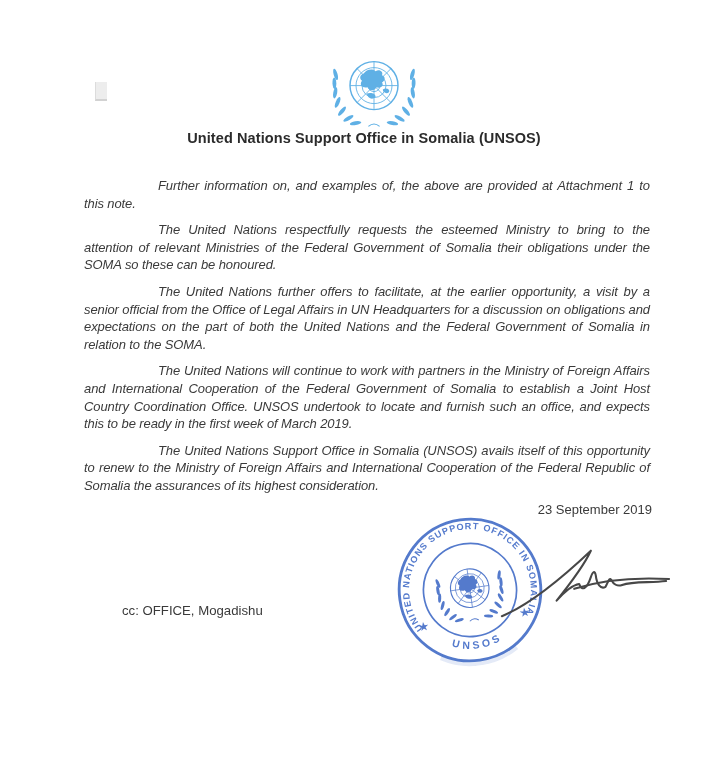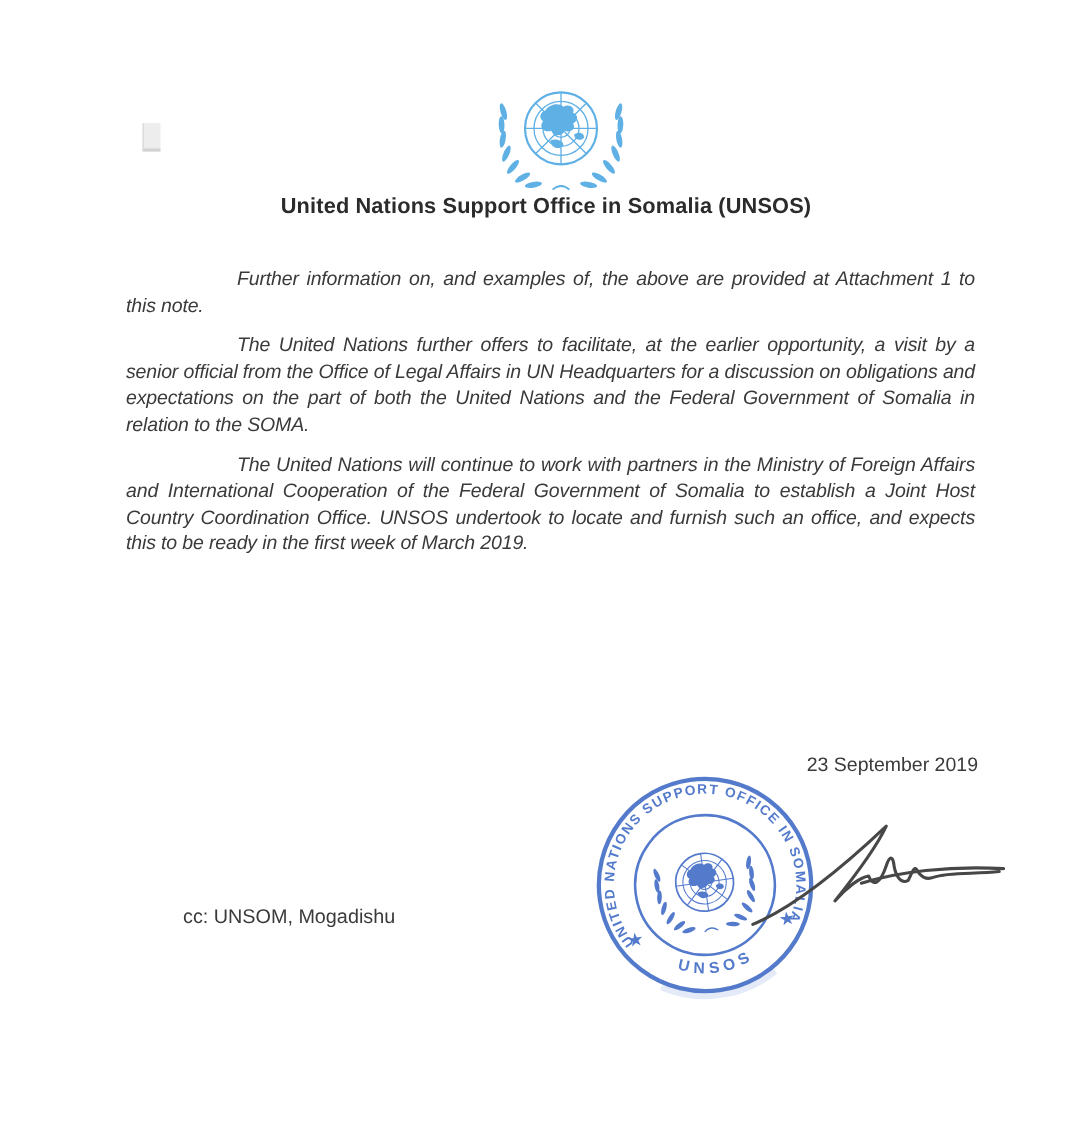"The United Nations respectfully requests" p { html: none -> <p>The United Nations respectfully requests the esteemed Ministry to bring to the attention of relevant Ministries of the Federal Government of Somalia their obligations under the SOMA so these can be honoured.</p> }
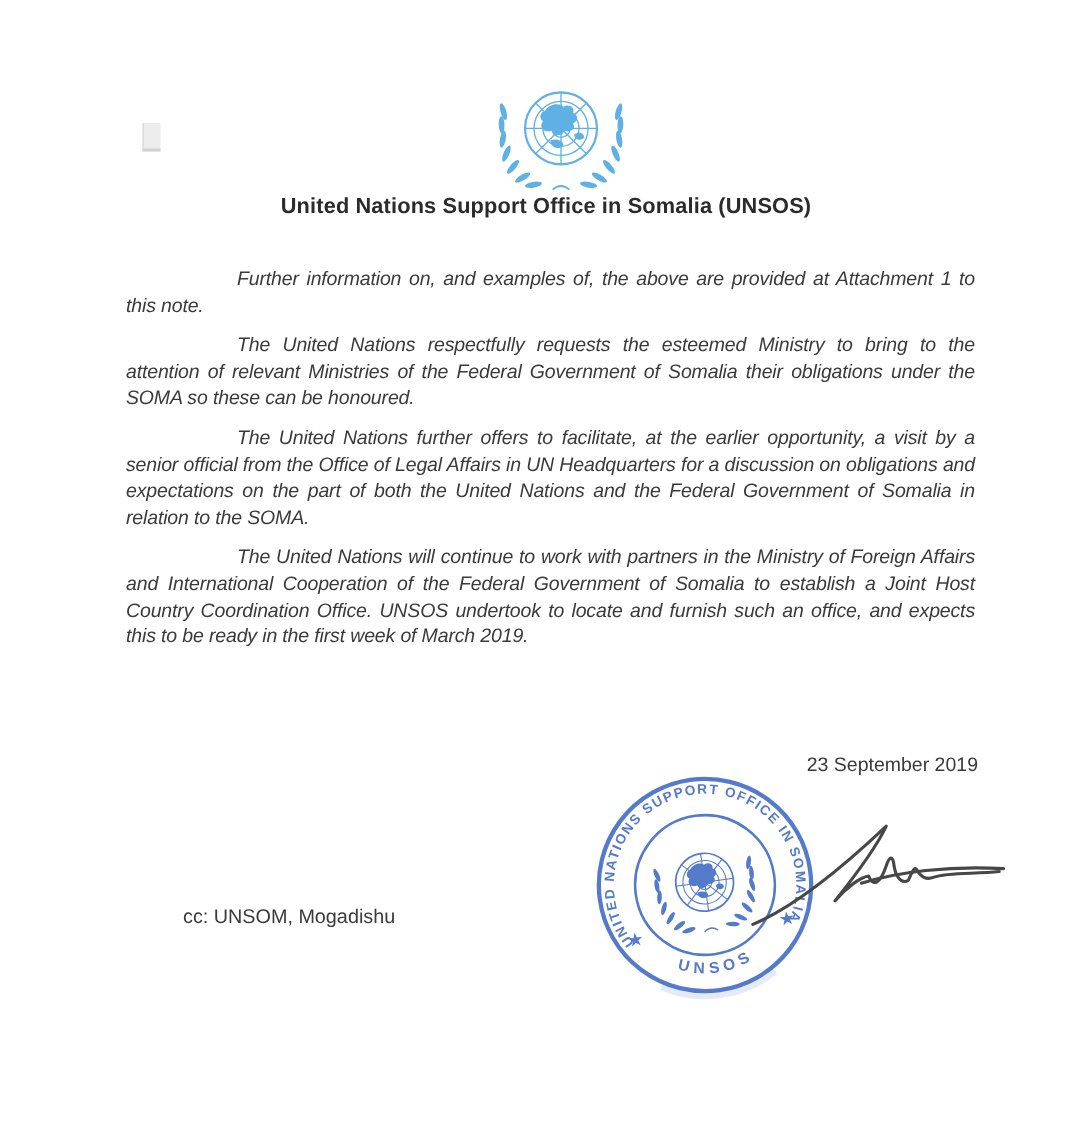"The United Nations Support Office" p { html: none -> <p>The United Nations Support Office in Somalia (UNSOS) avails itself of this opportunity to renew to the Ministry of Foreign Affairs and International Cooperation of the Federal Republic of Somalia the assurances of its highest consideration.</p> }
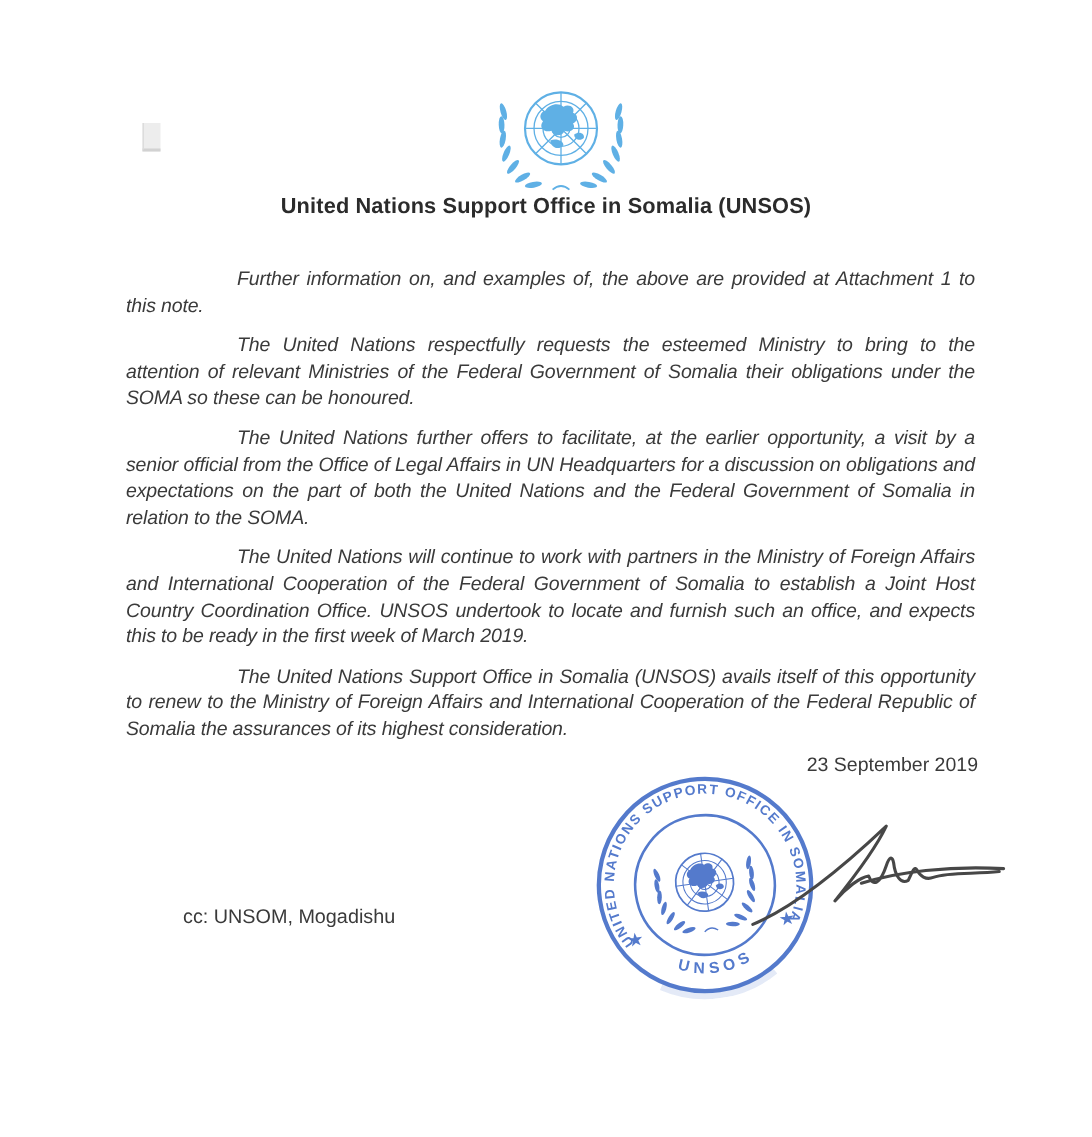"cc: UNSOM, Mogadishu" div.cc-line { text: UNSOM -> OFFICE }
